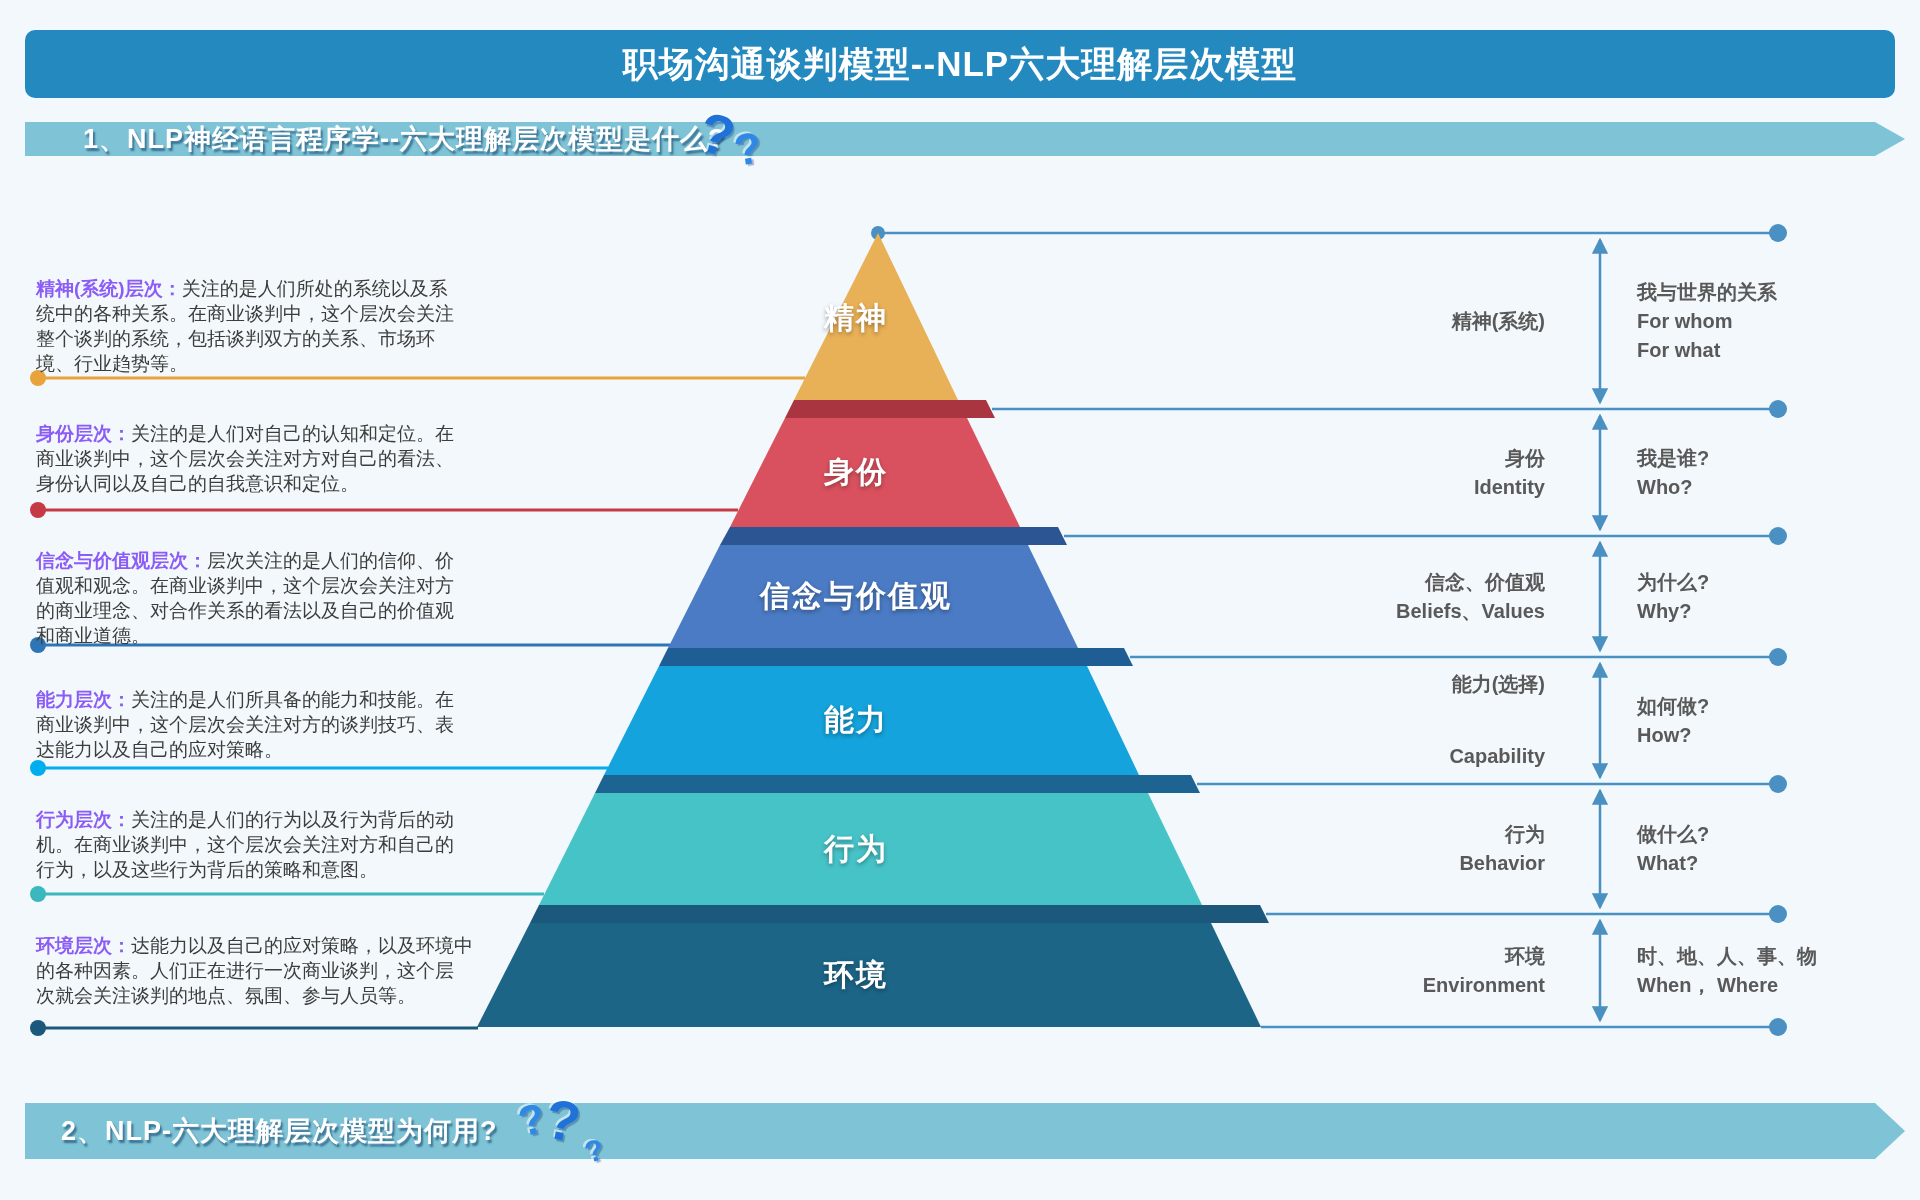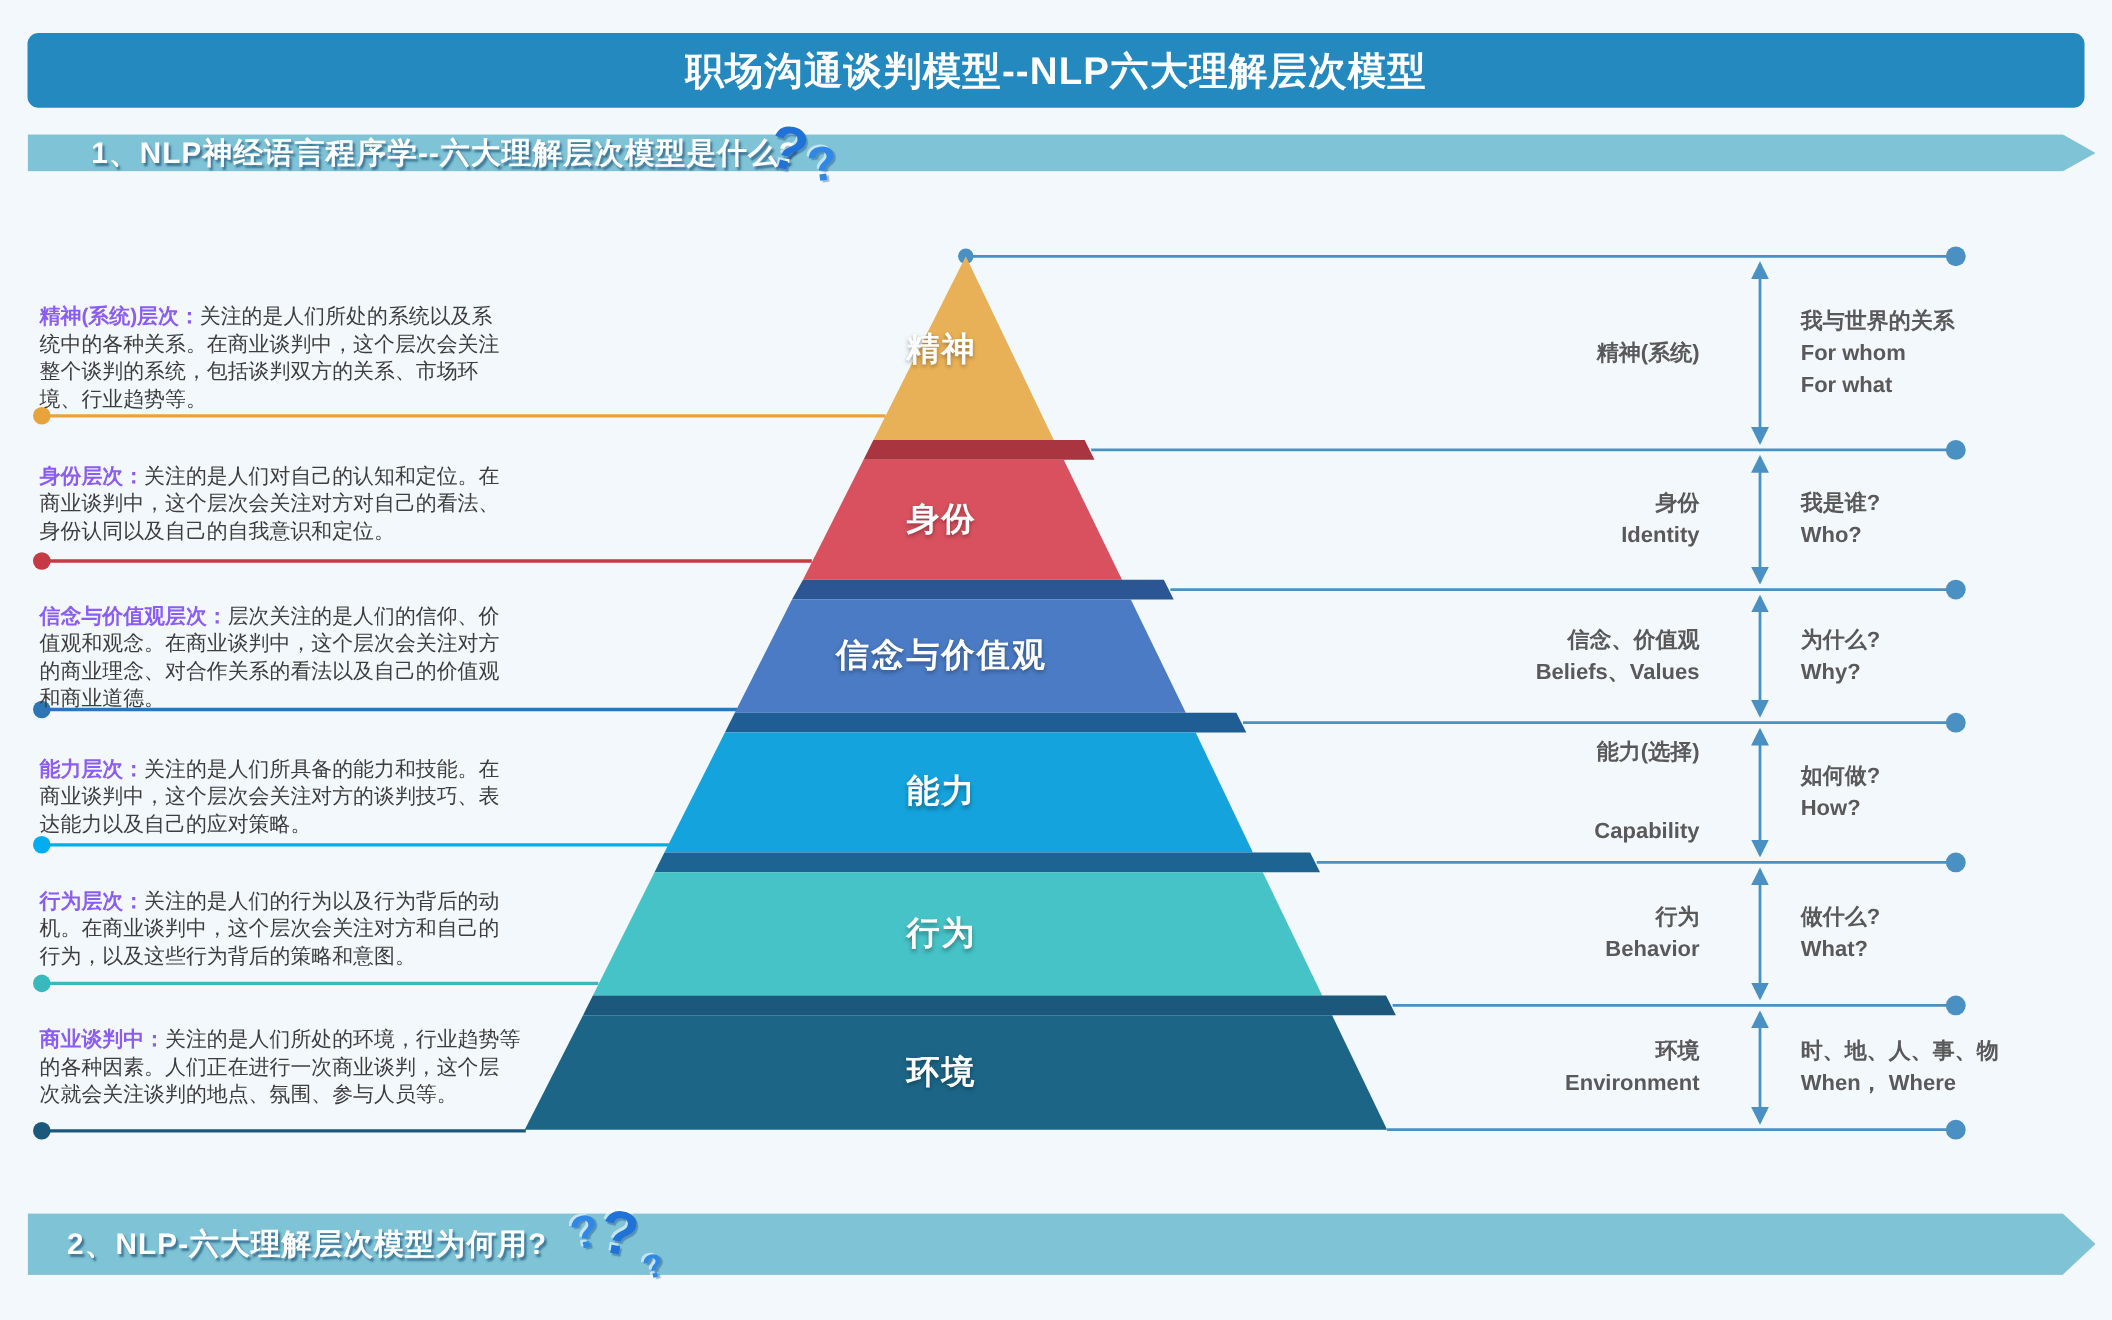"商业谈判中：" b { text: 商业谈判中 -> 环境层次 }
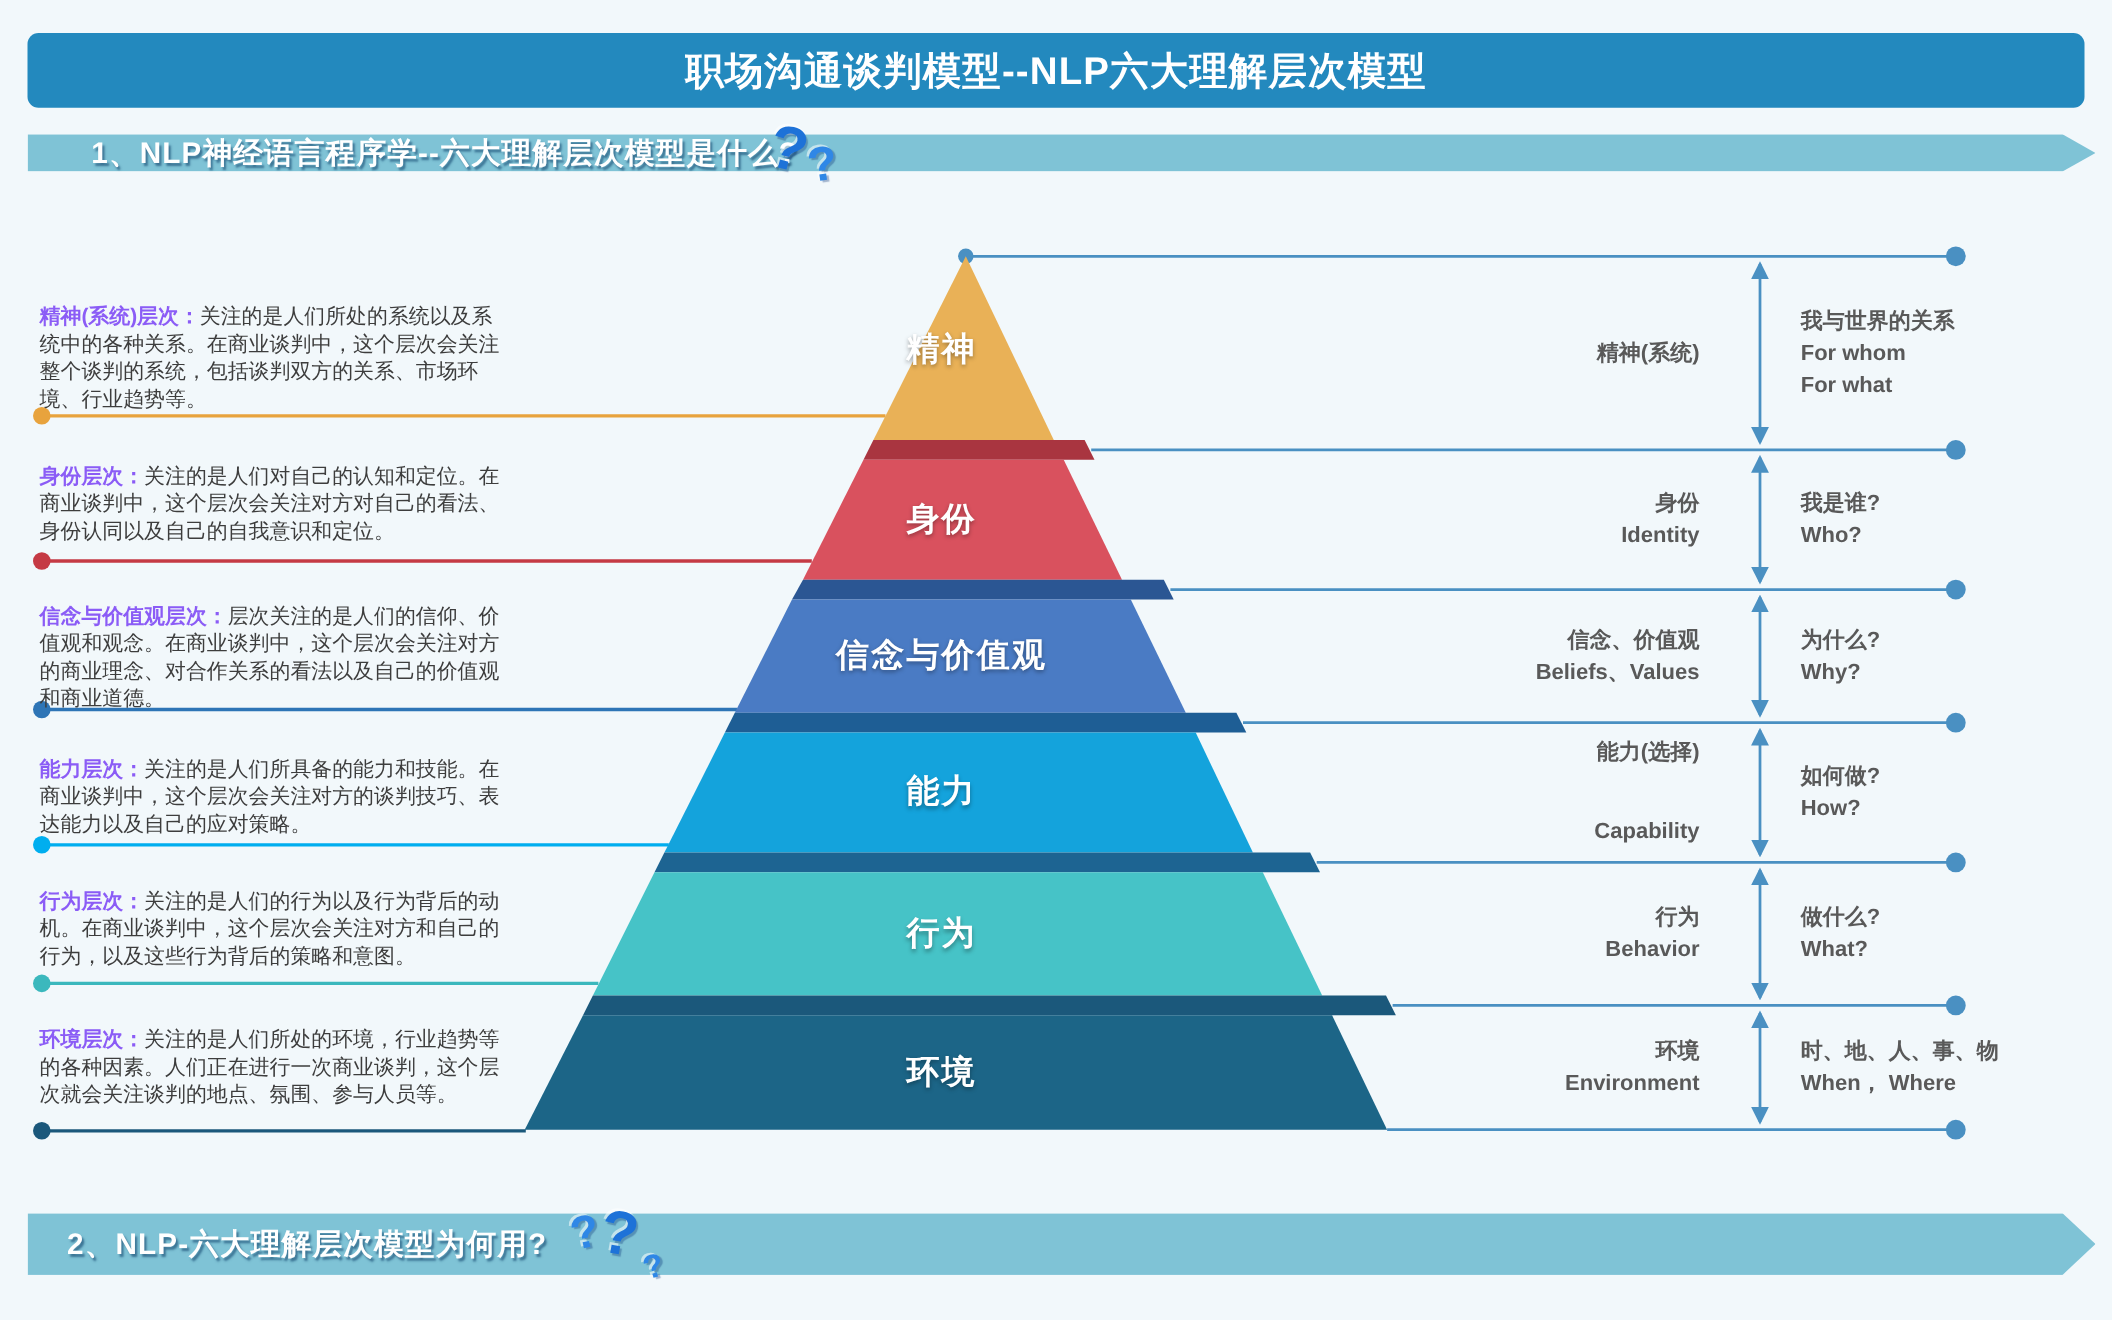"关注的是人们所处的环境，行业趋势等" span { text: 关注的是人们所处的环境，行业趋势等 -> 达能力以及自己的应对策略，以及环境中 }
